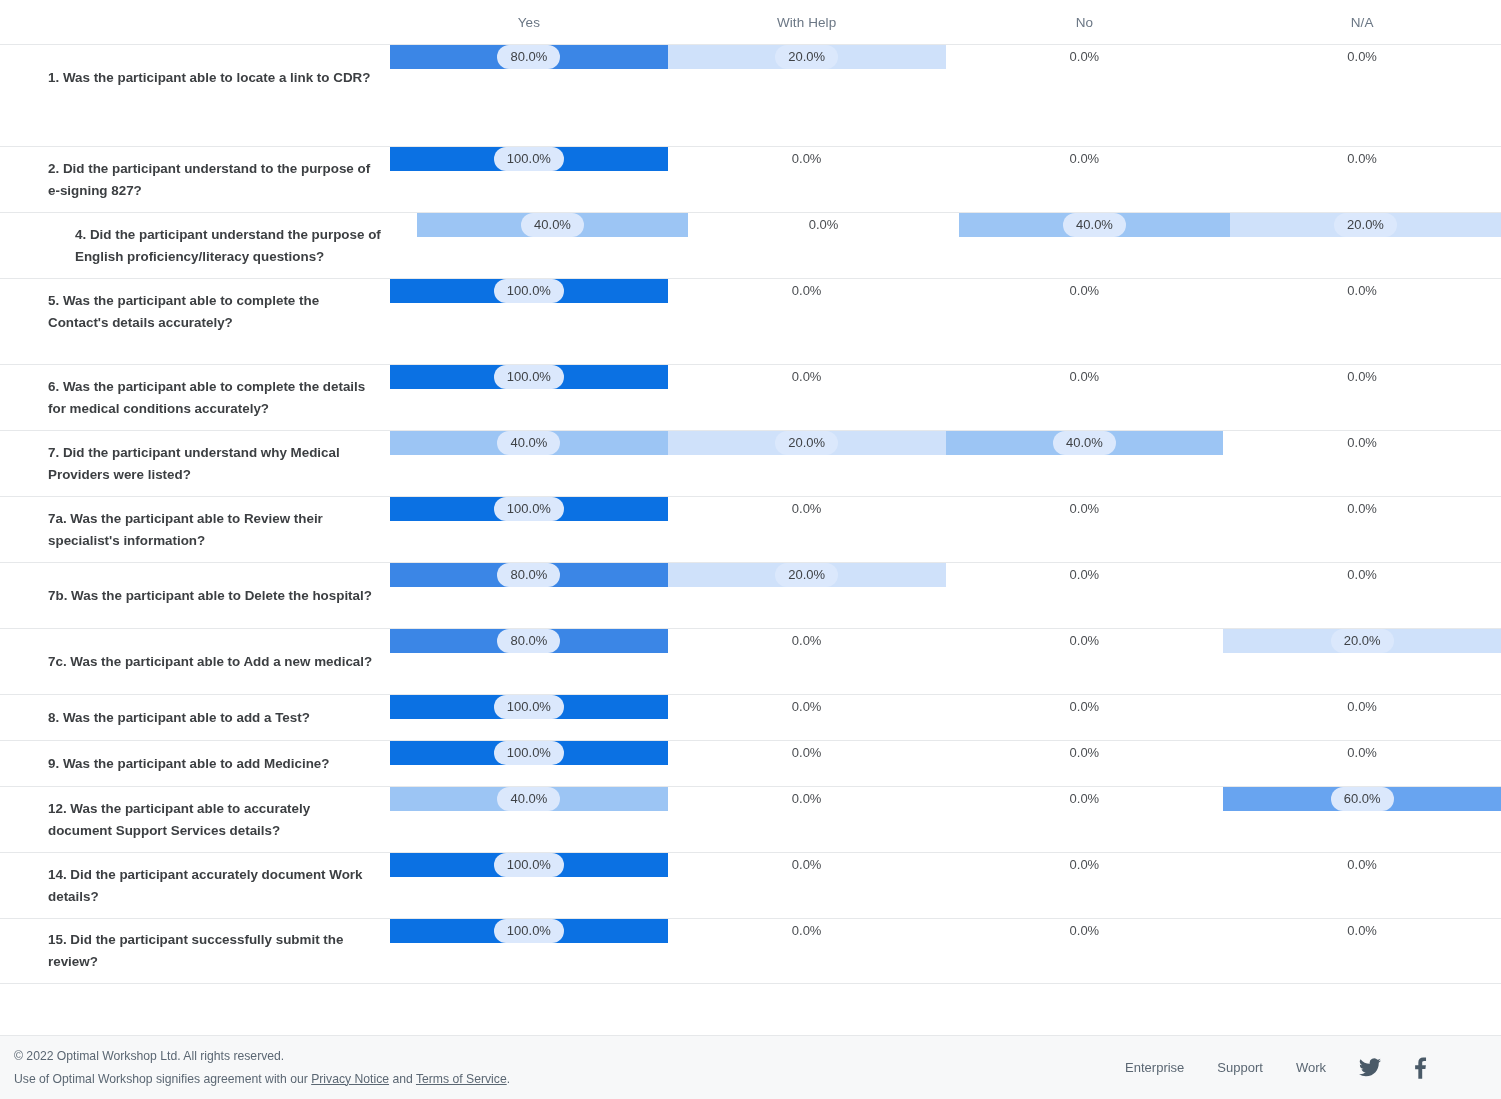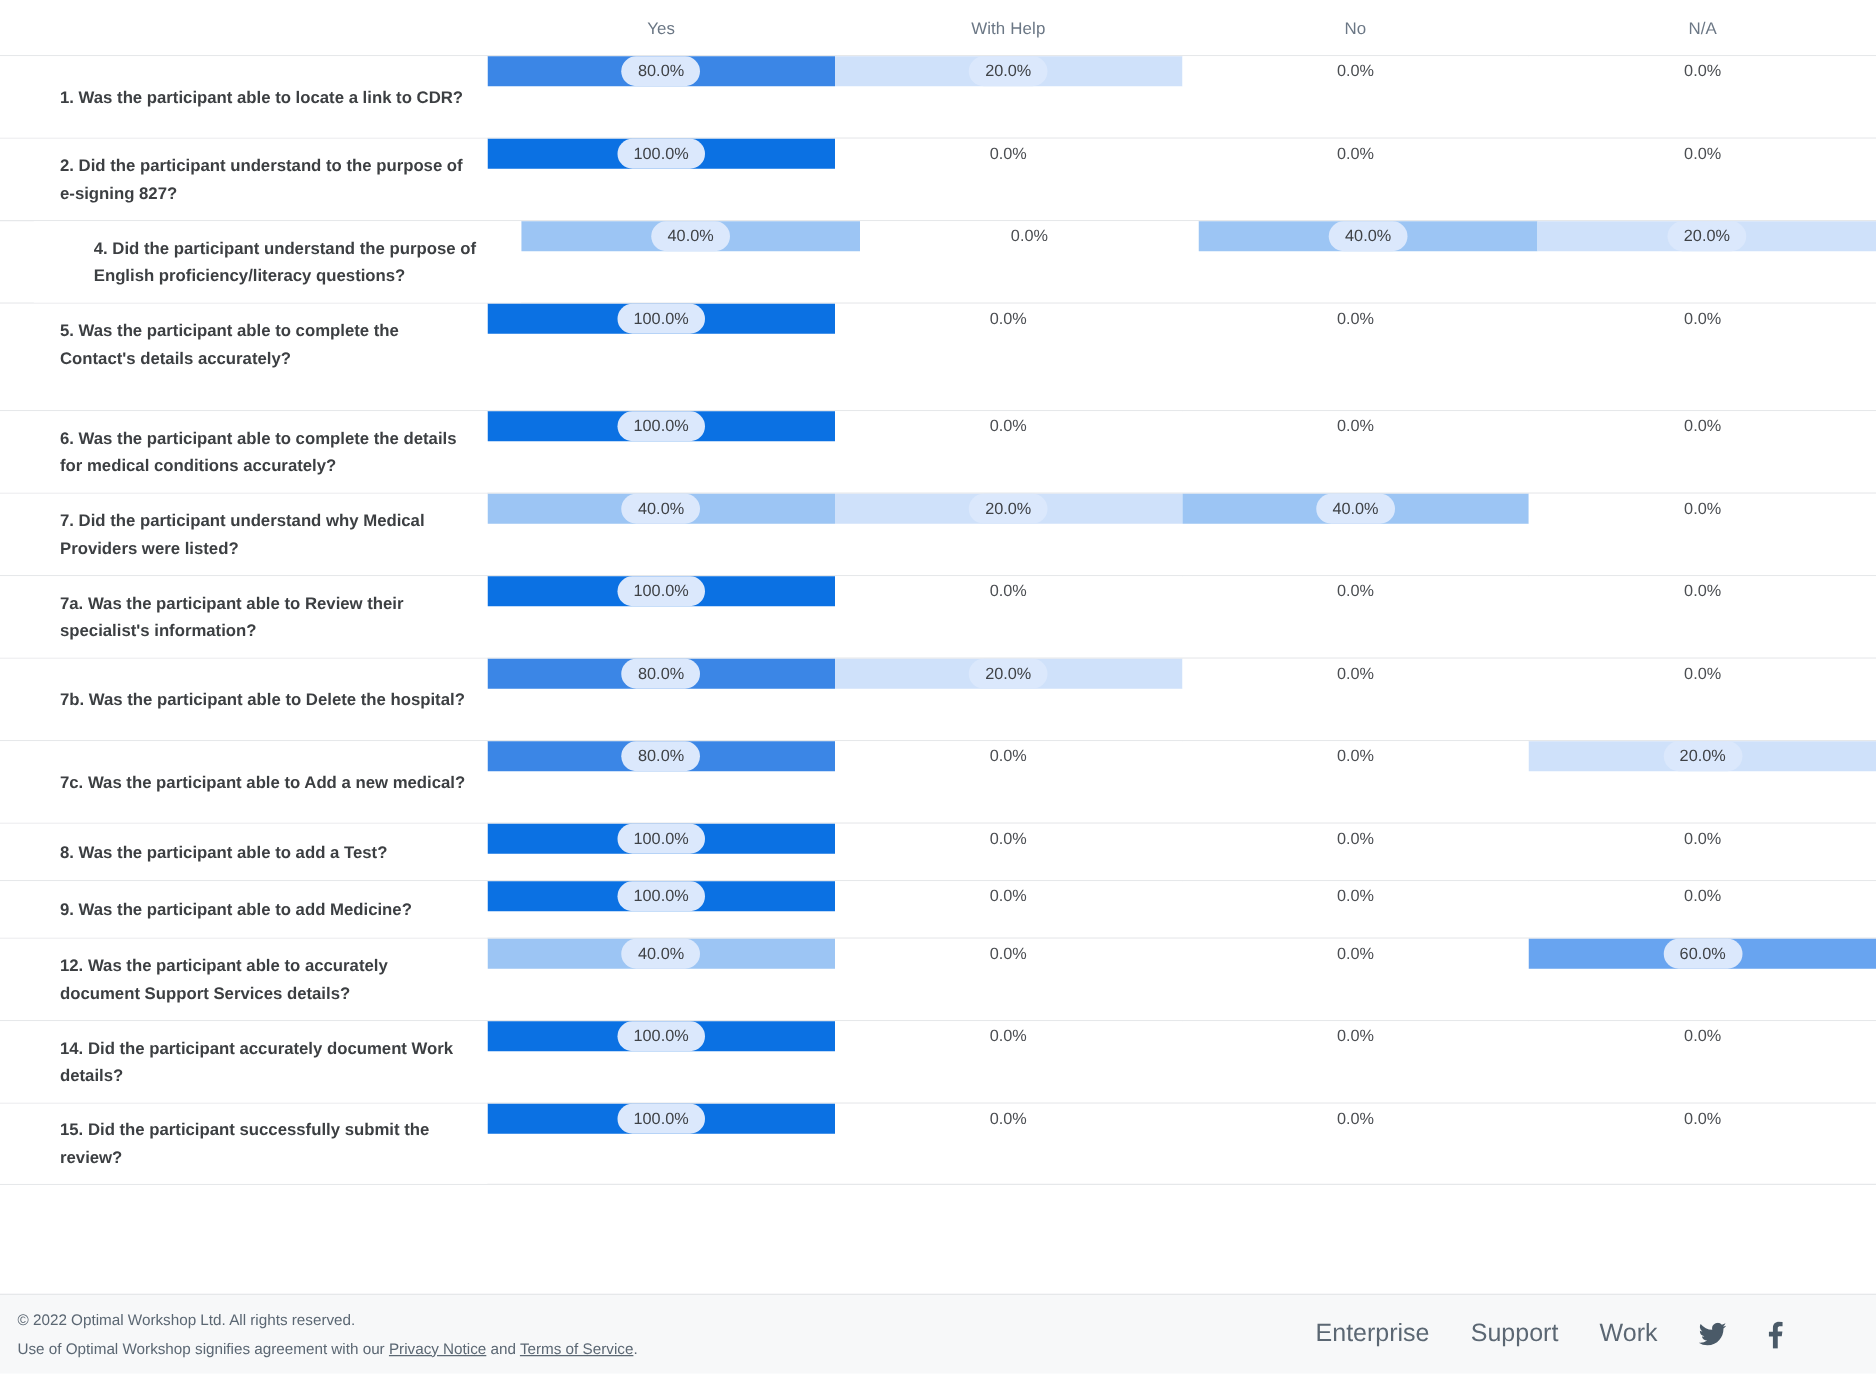"2. Did the participant understand" div.row { margin-top: none -> 36px }
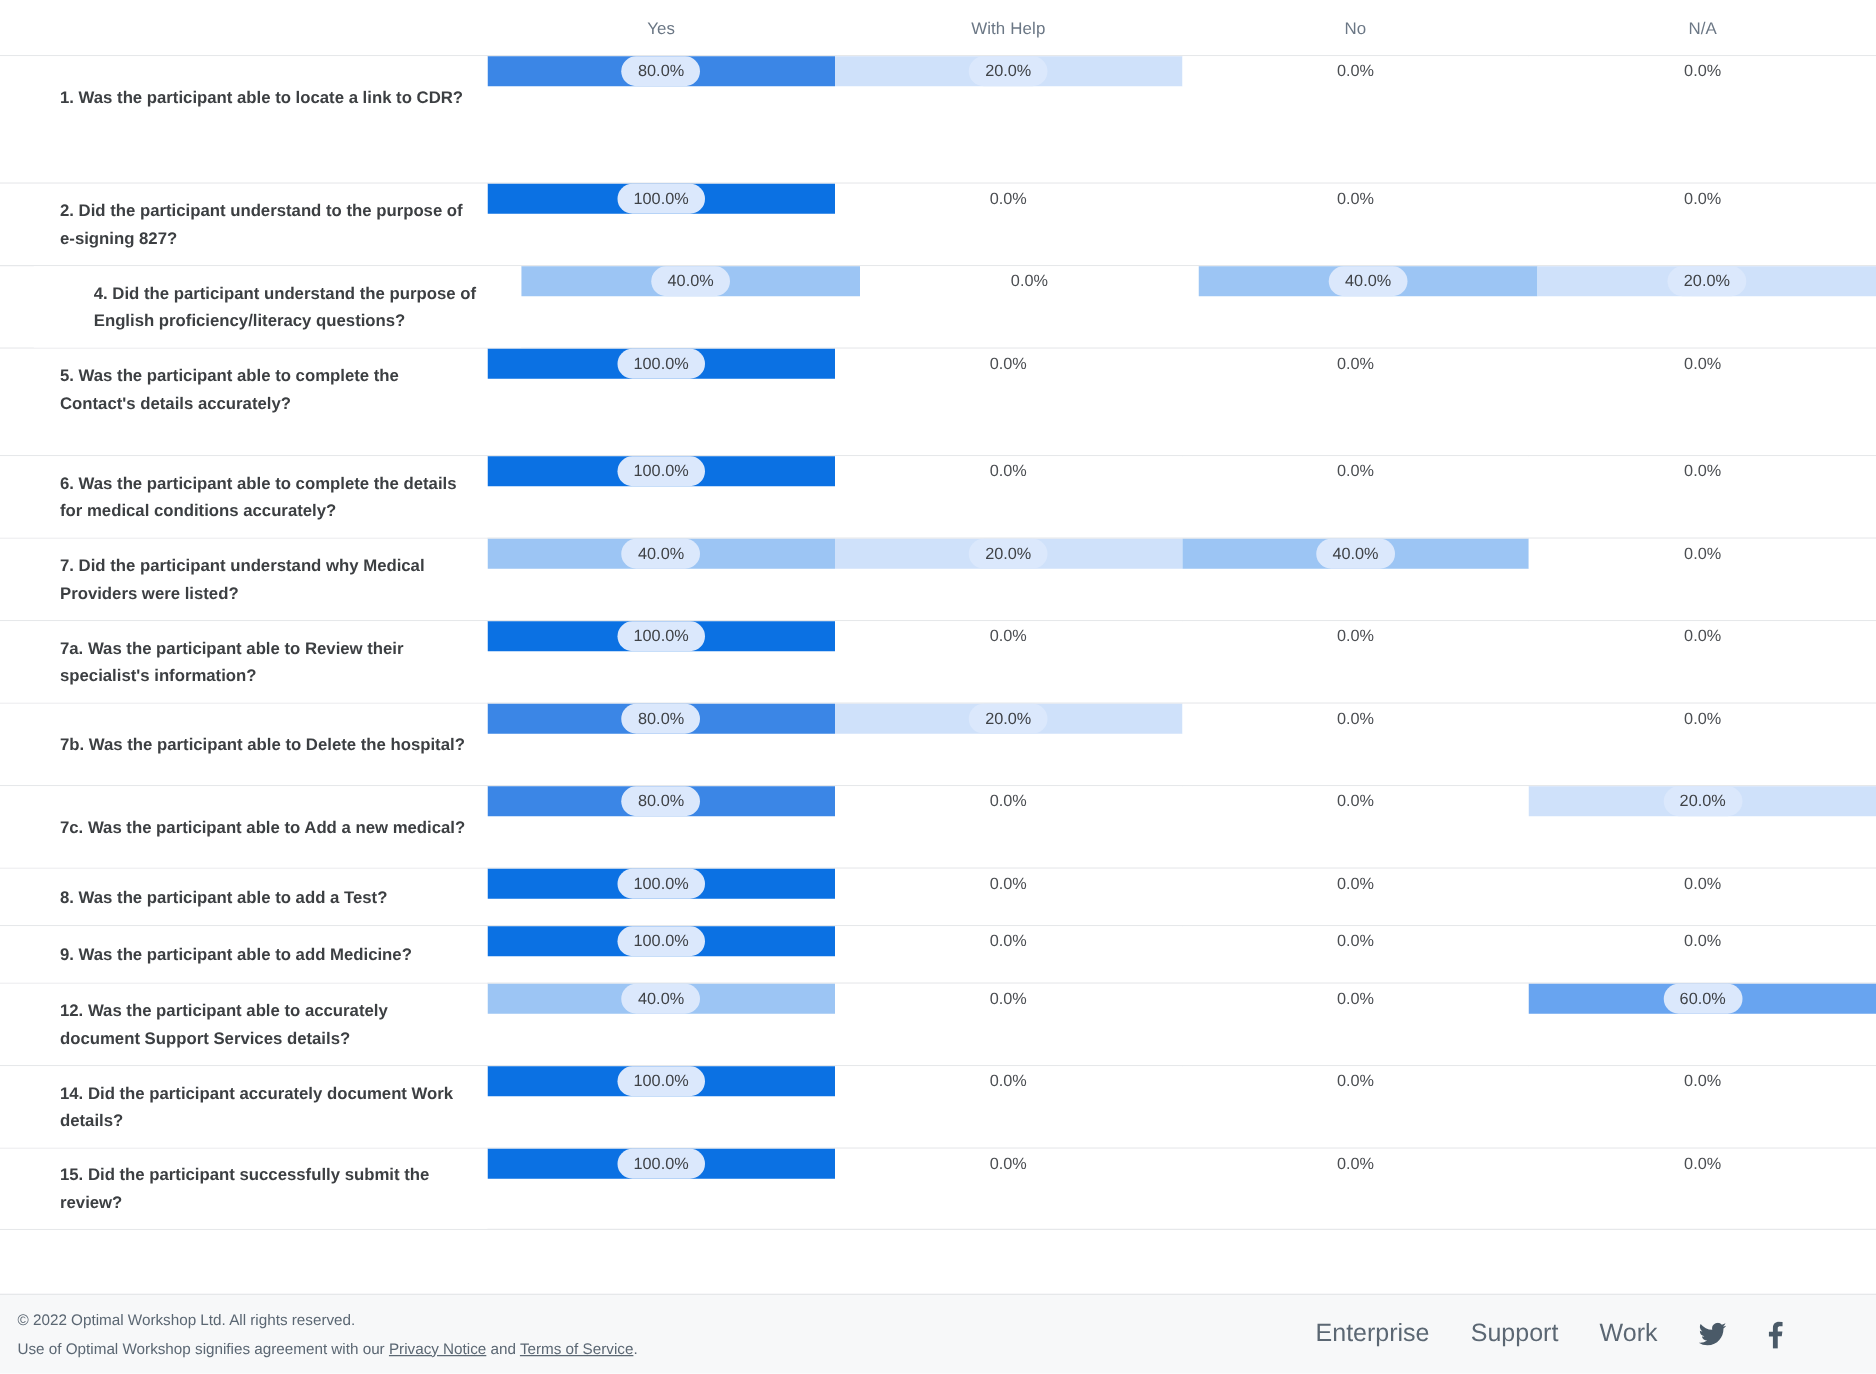"Enterprise" .footer-right a.flink { font-size: 20px -> 13px }
